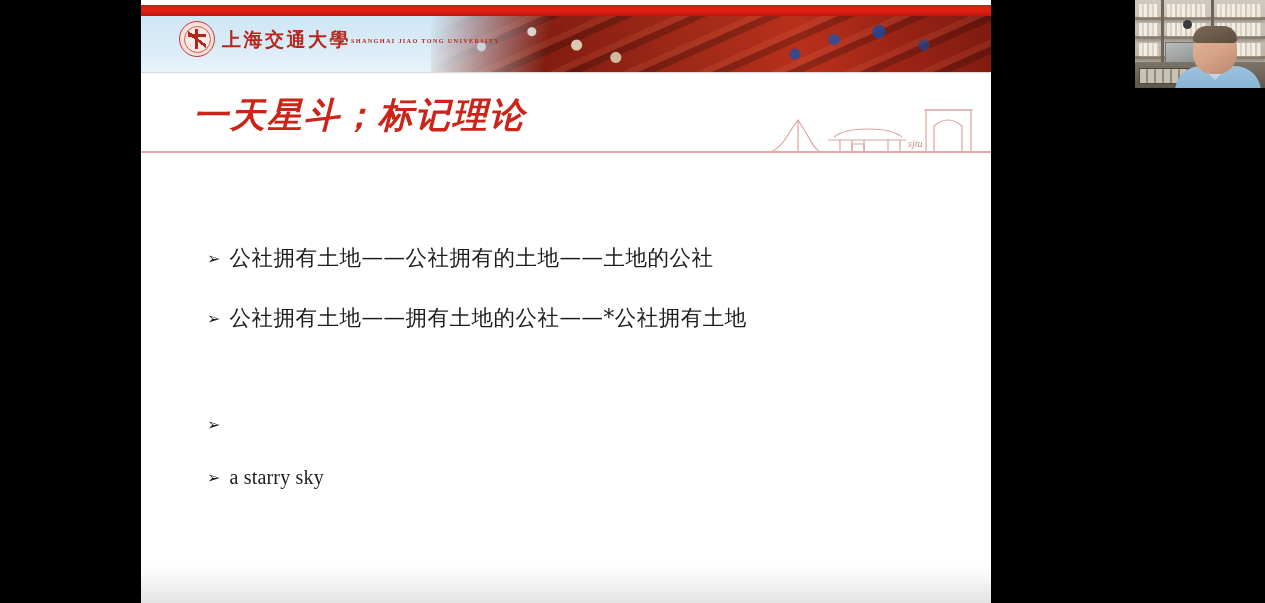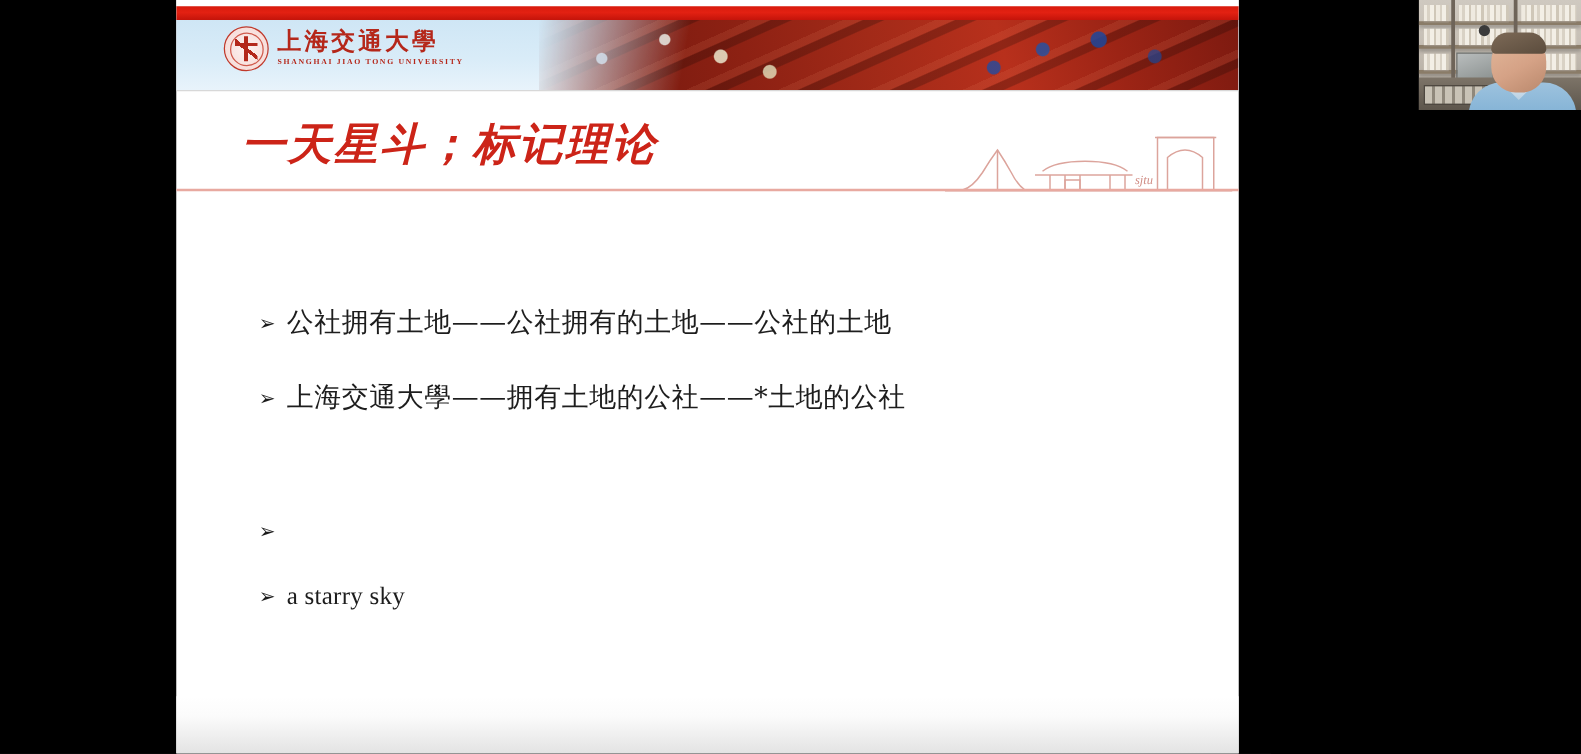"上海交通大學" .logo-text { align-items: none -> center; flex-direction: column -> row }
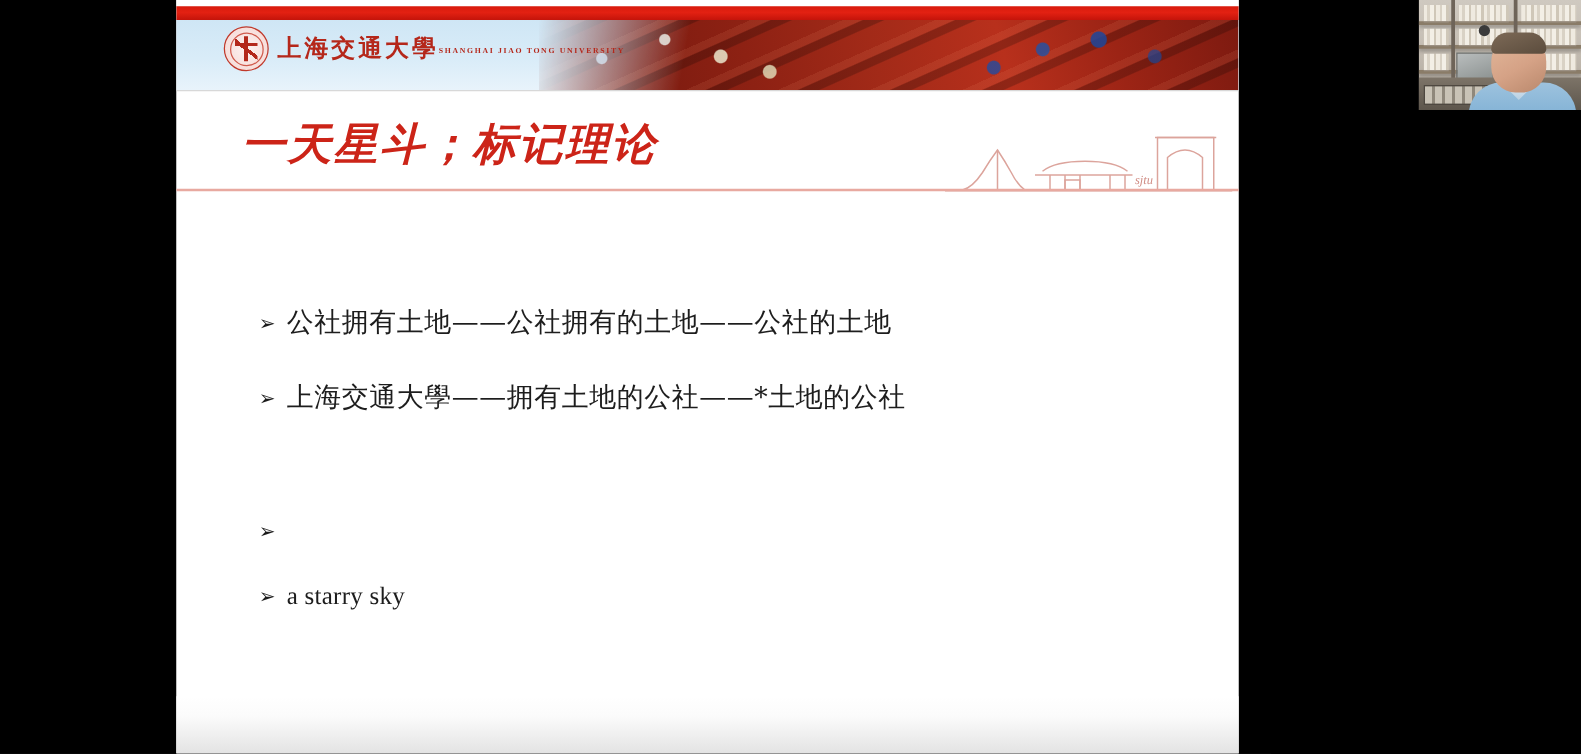"公社拥有土地——公社拥有的土地——公社的土地" span.bullet-cn { text: 公社的土地 -> 土地的公社 }
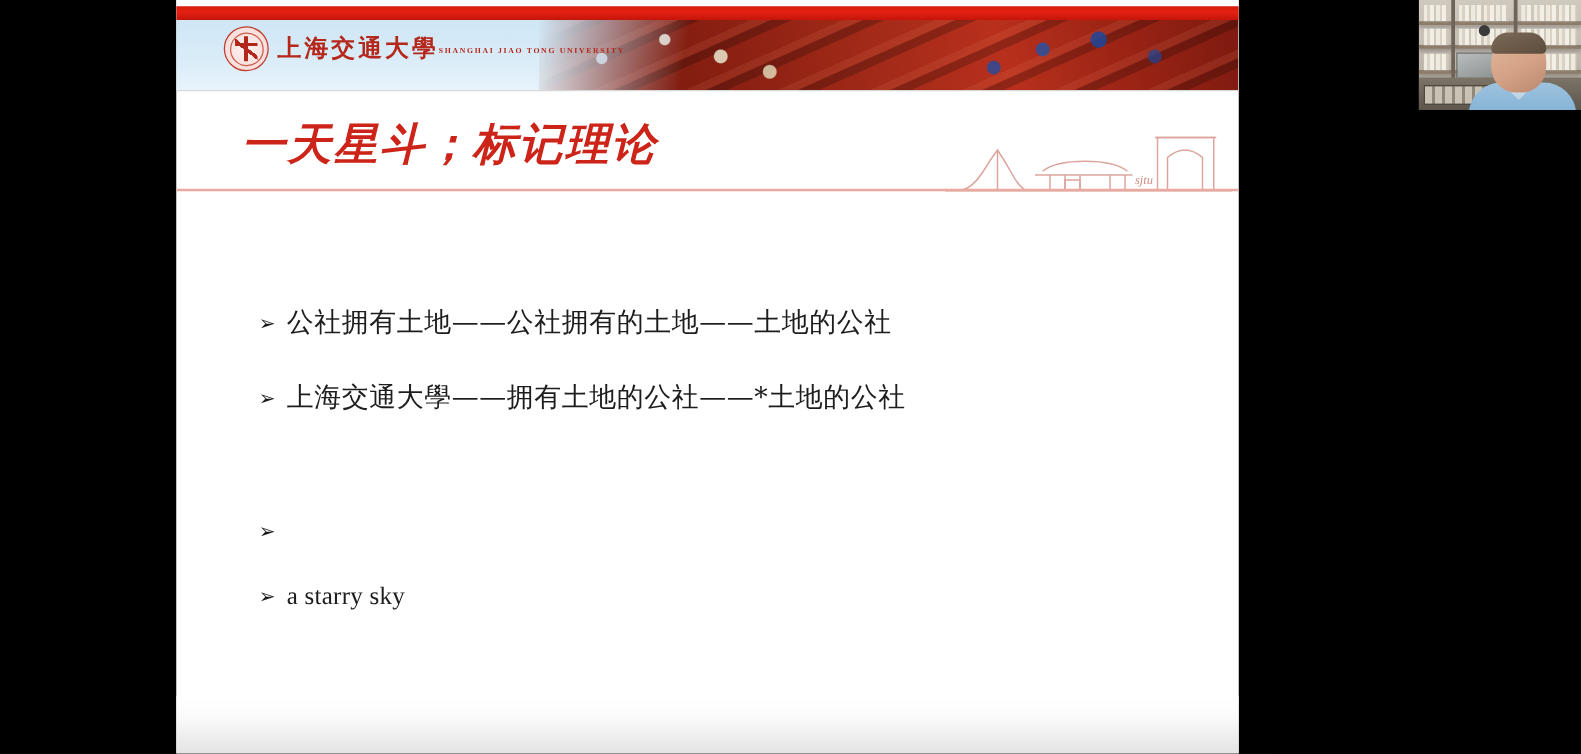"上海交通大學——拥有土地的公社——*土地的公社" span.bullet-cn { text: 上海交通大學——拥有土地的公社——*土地的公社 -> 公社拥有土地——拥有土地的公社——*公社拥有土地 }
